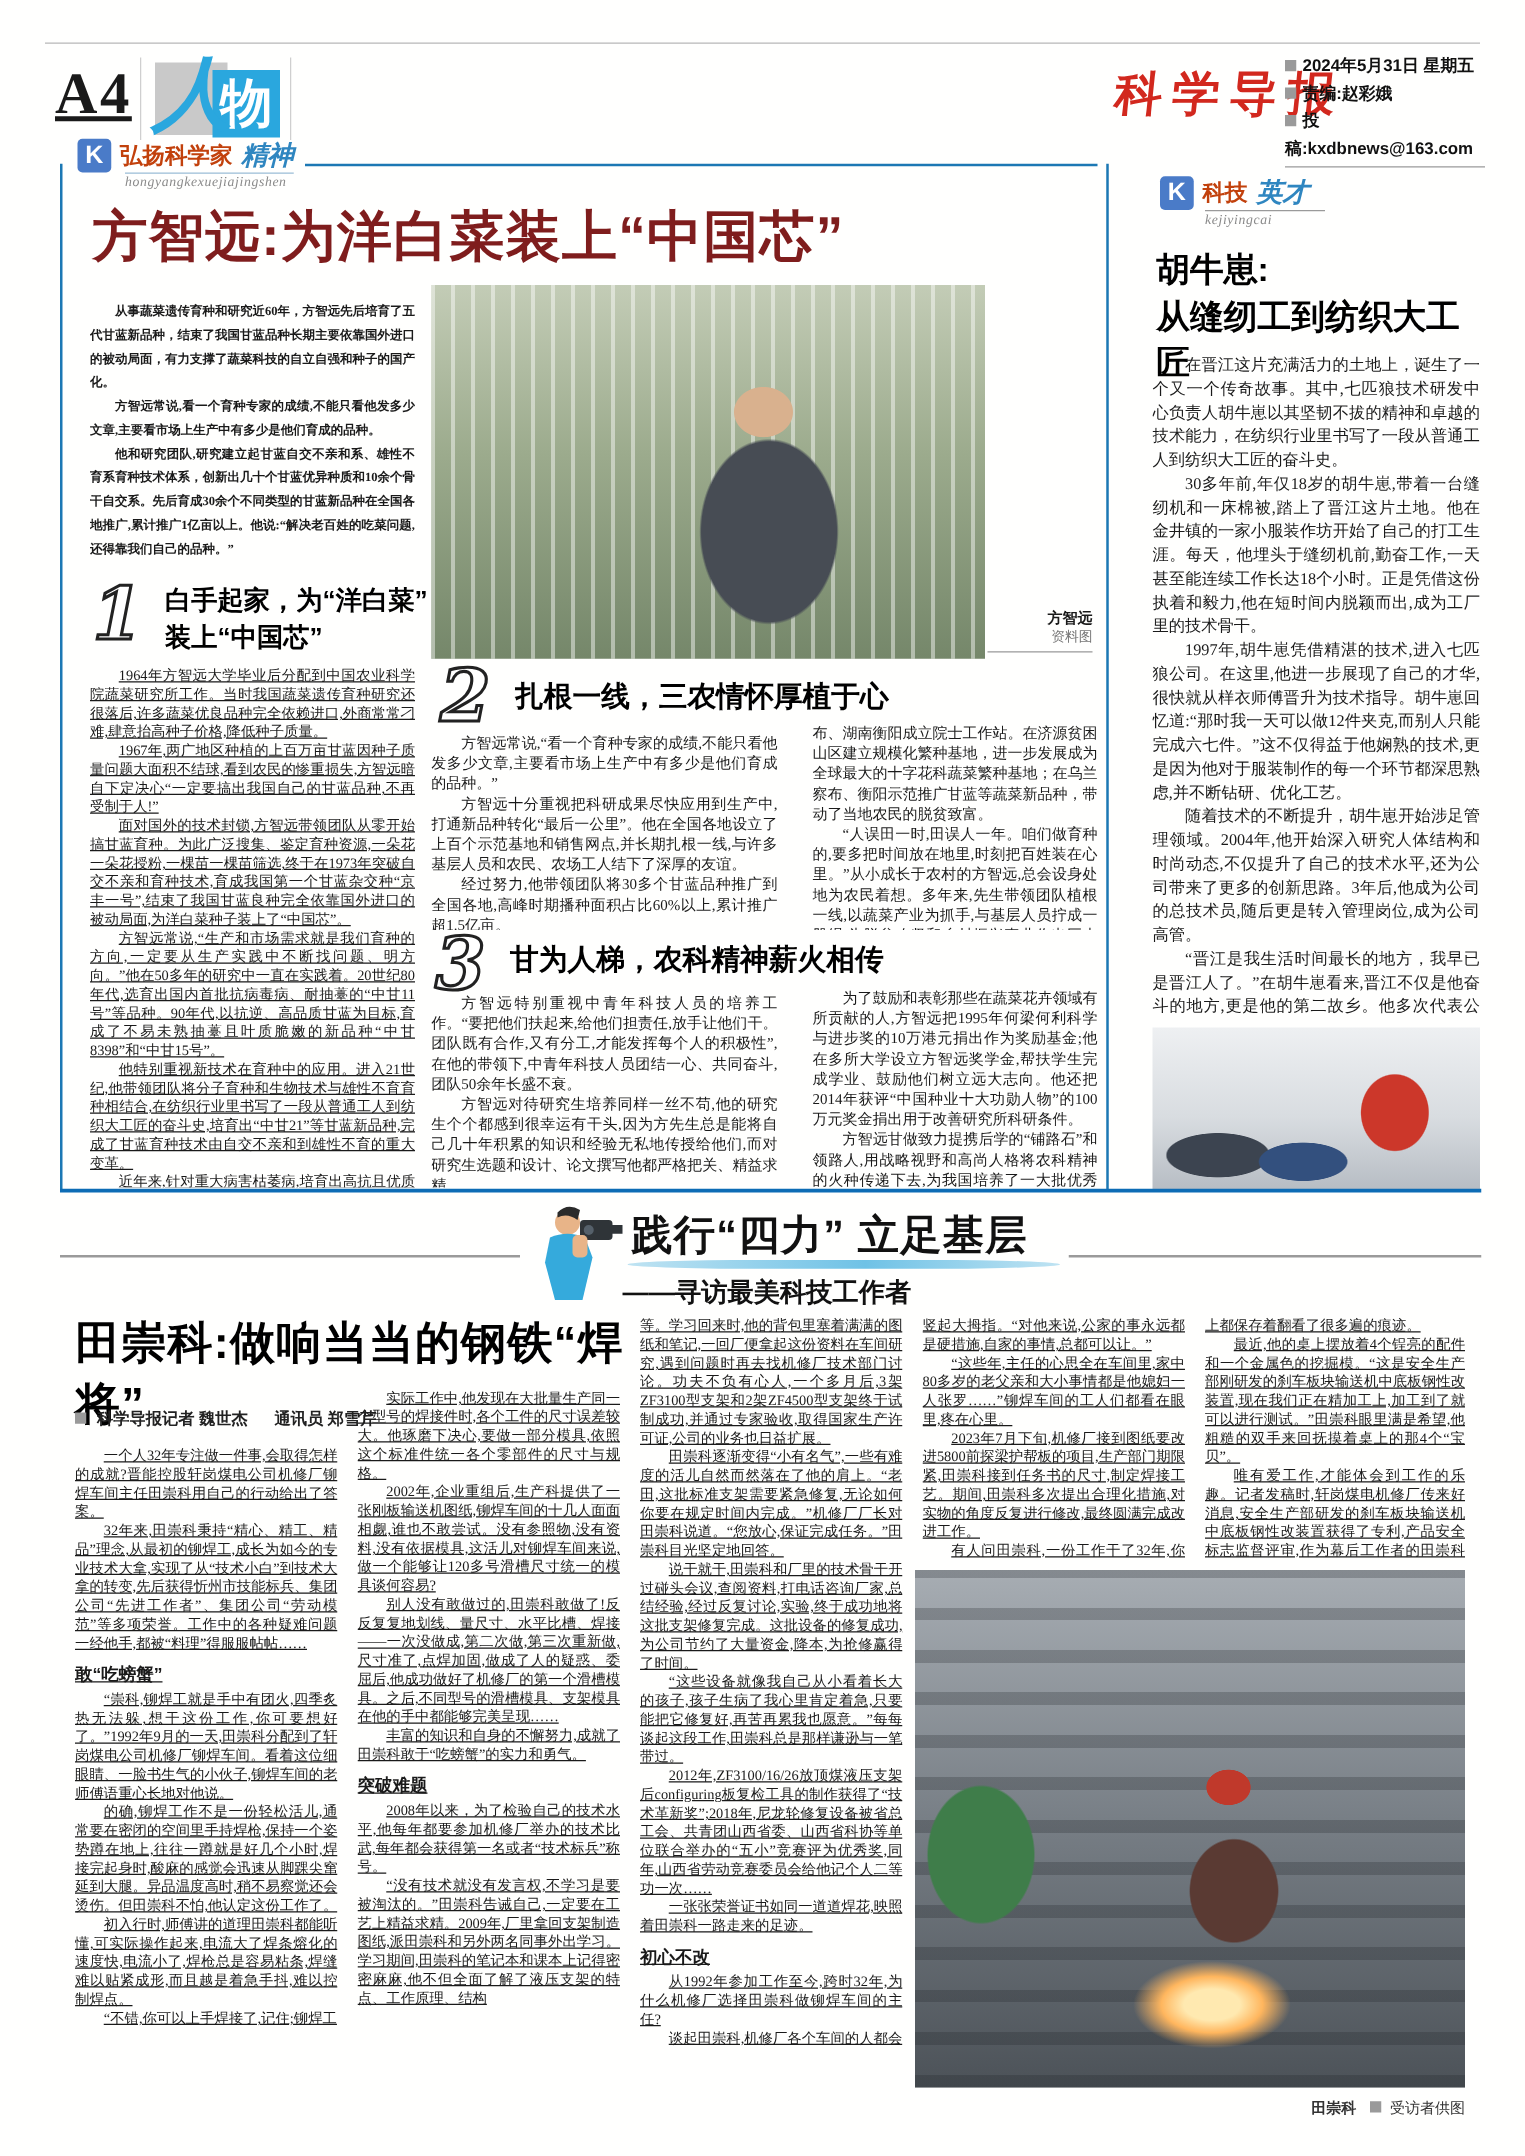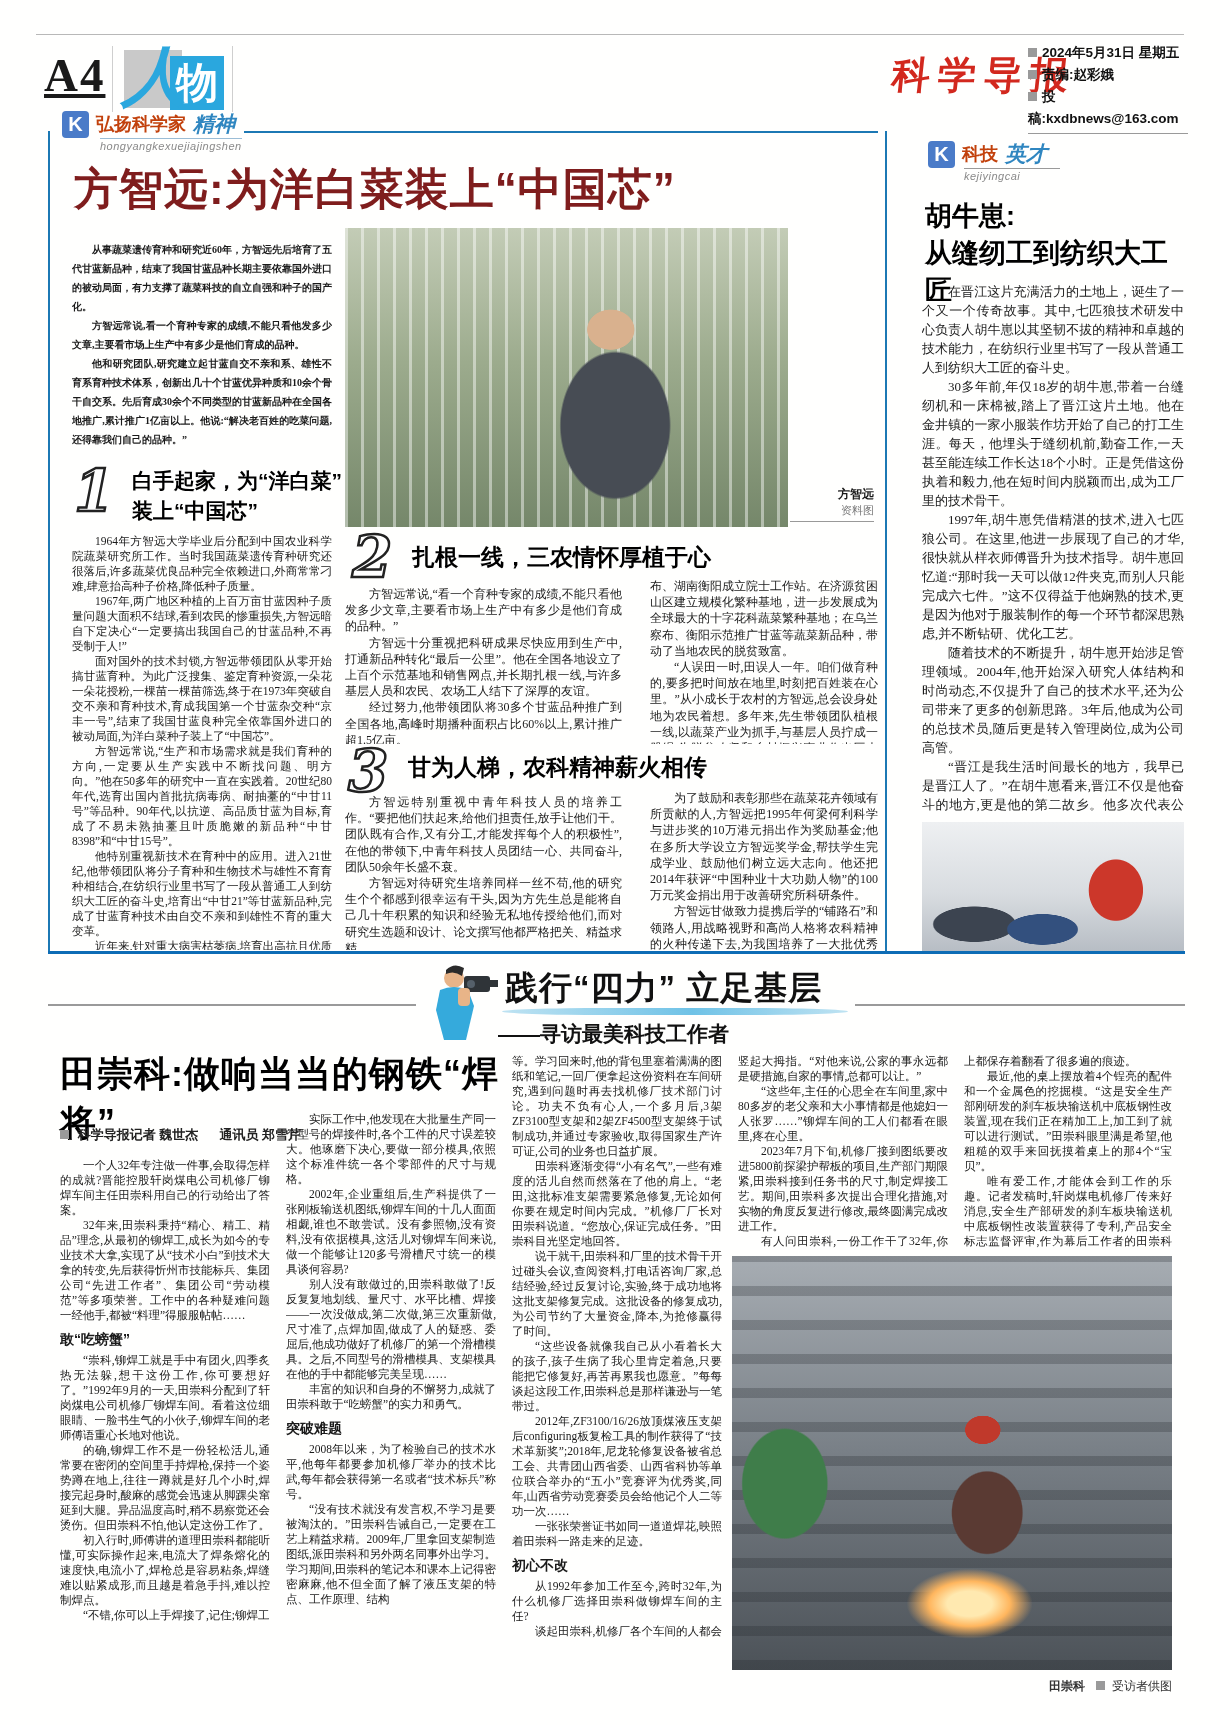"hongyangkexuejiajingshen" .pinyin { font-family: Liberation Sans, sans-serif -> Liberation Serif, serif }
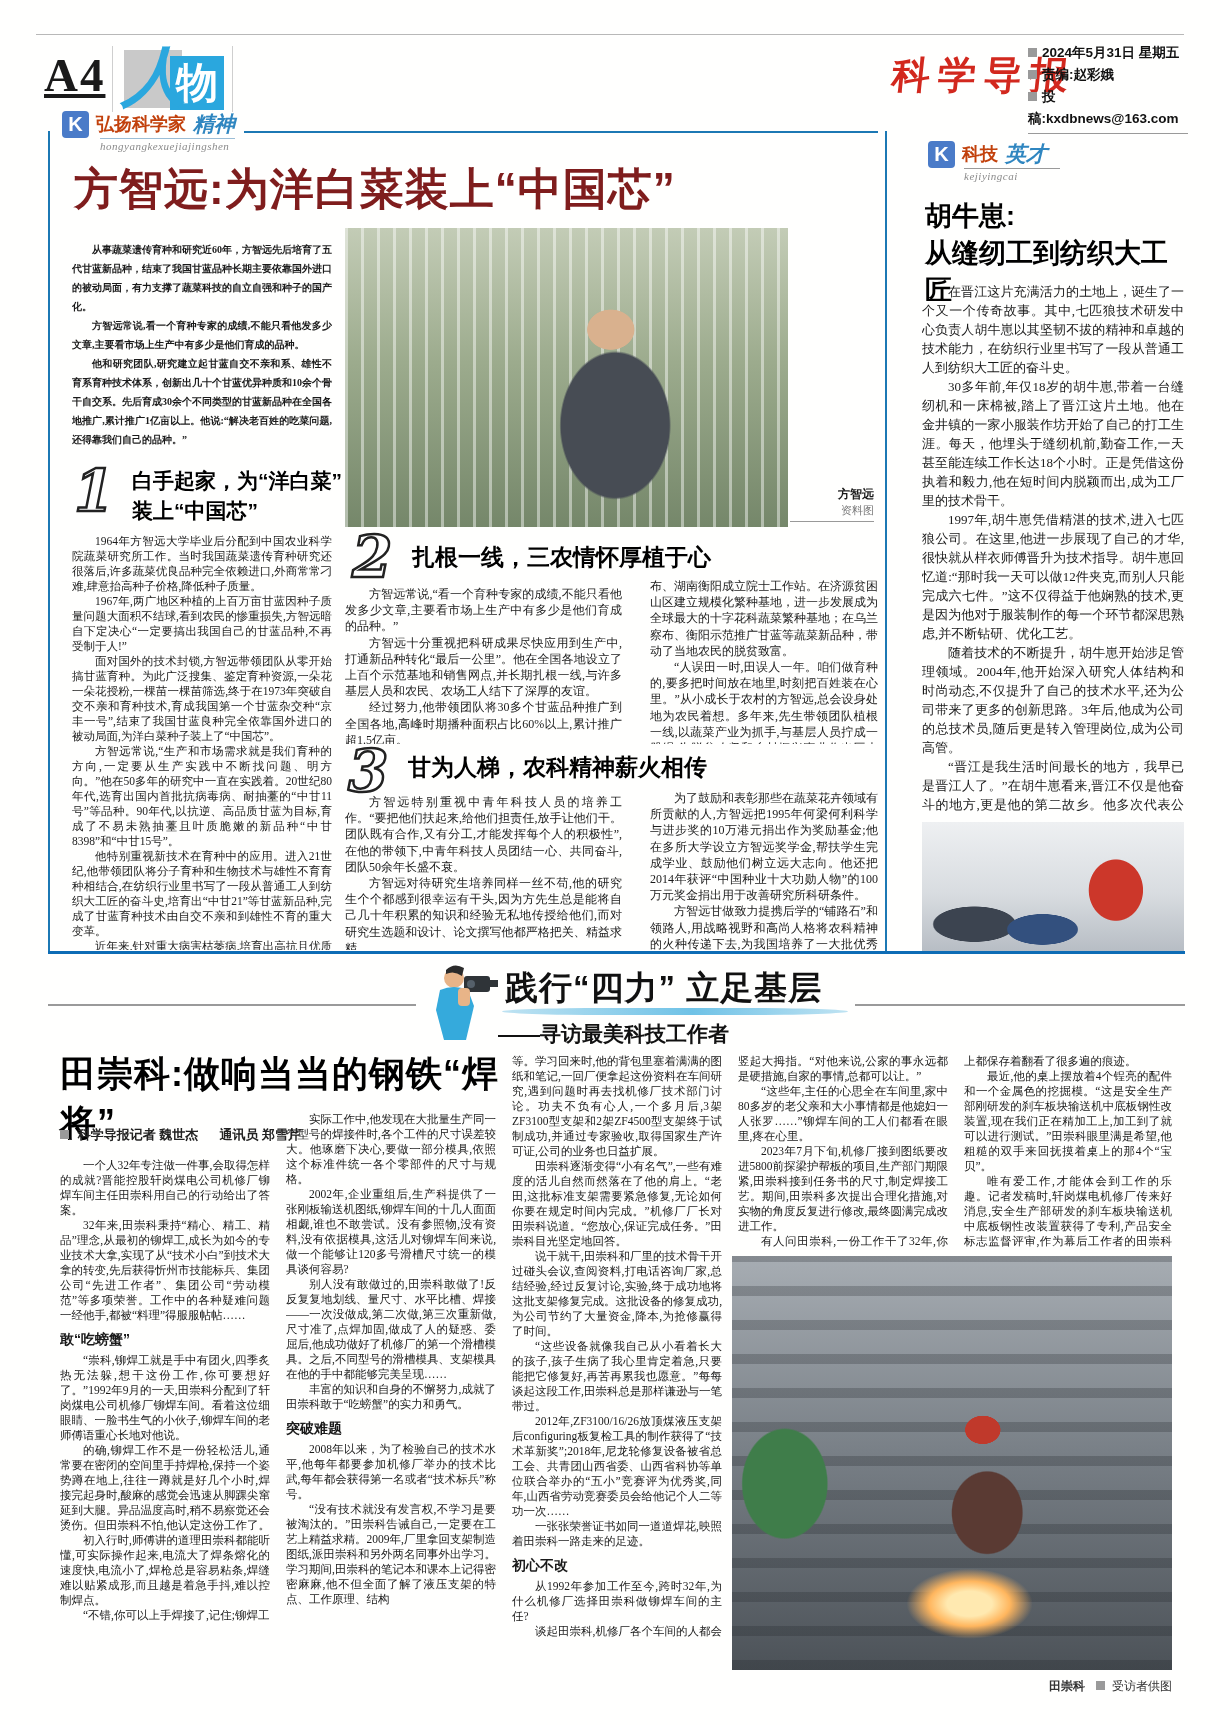"1964年方智远大学毕业后分配到中国农业科学院蔬菜研究所工作。当时我国蔬菜遗传育" .bt { text-decoration: none -> underline }
